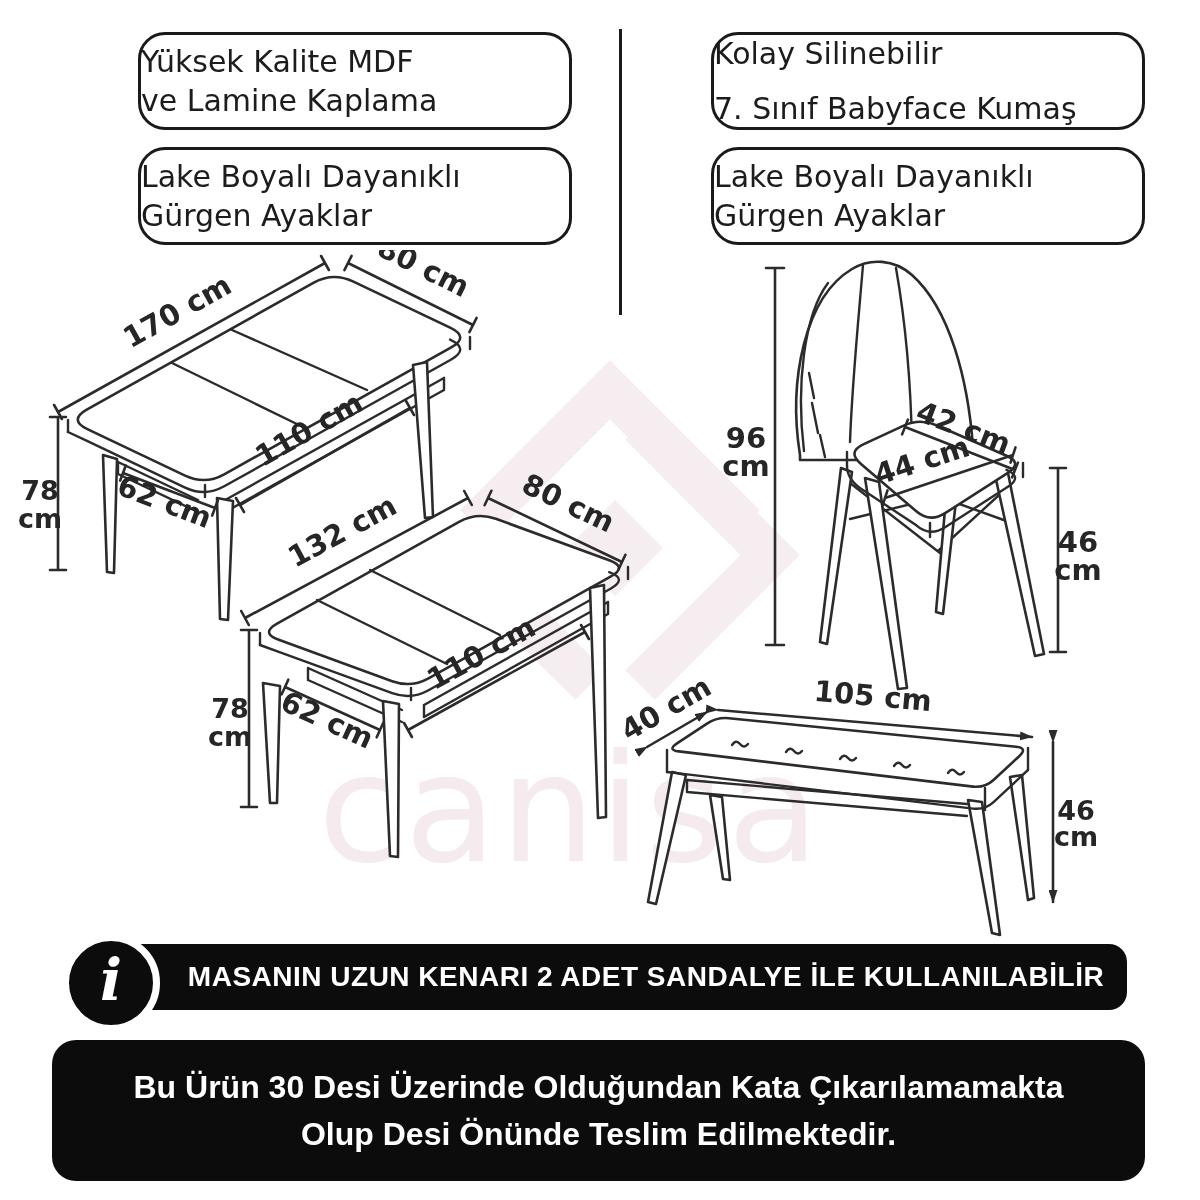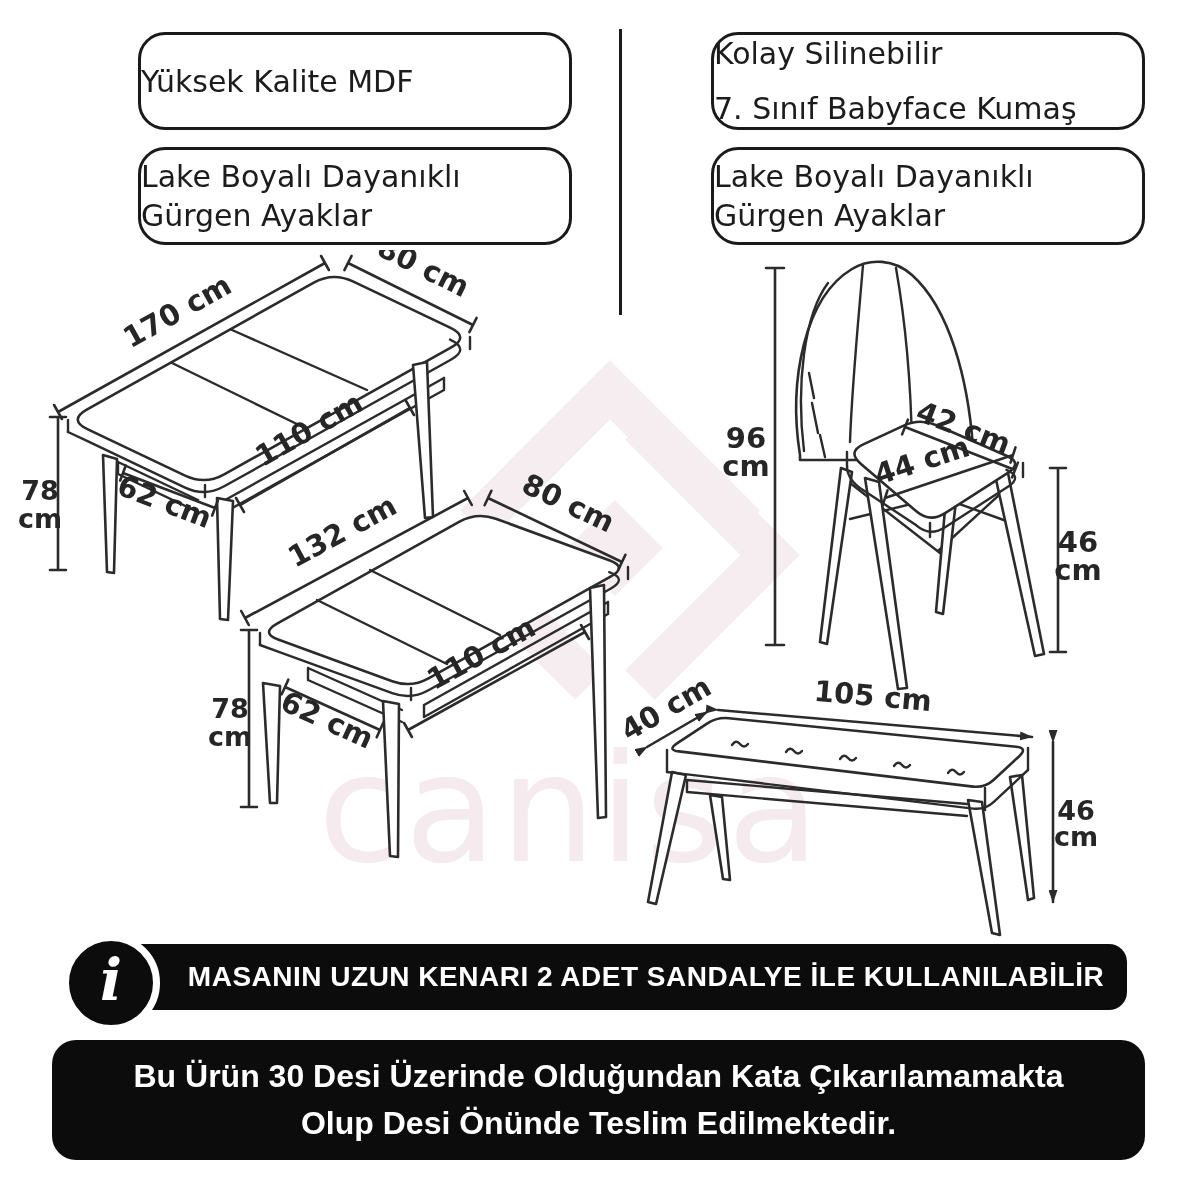"ve Lamine Kaplama" div.ln { html: none -> <div>ve Lamine Kaplama</div> }
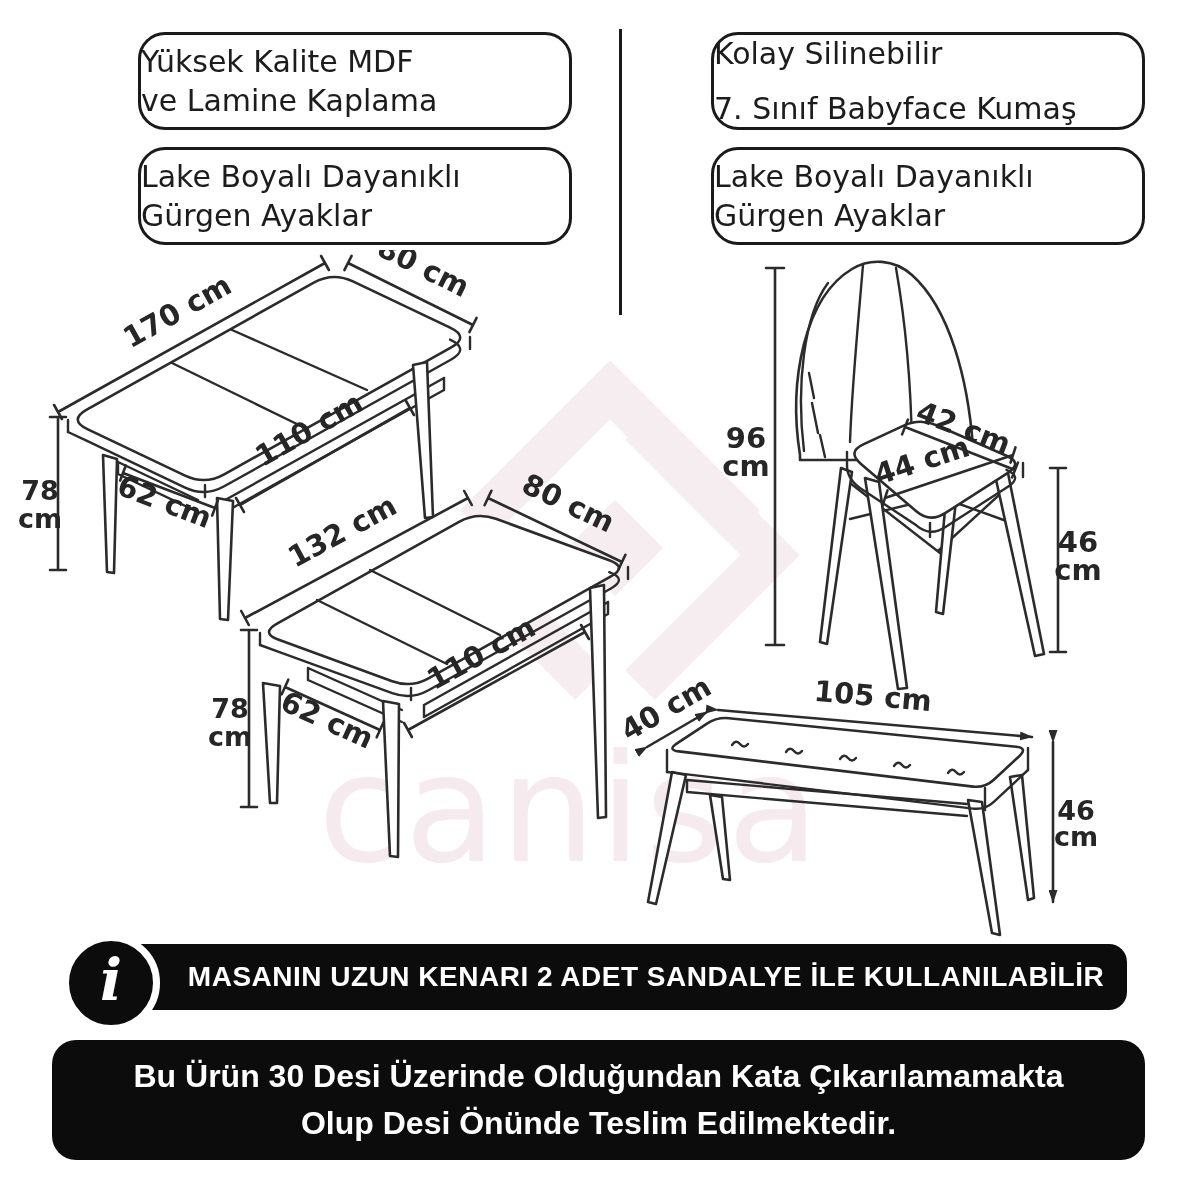"Bu Ürün 30 Desi Üzerinde" .banner2 { height: 120px -> 141px }
